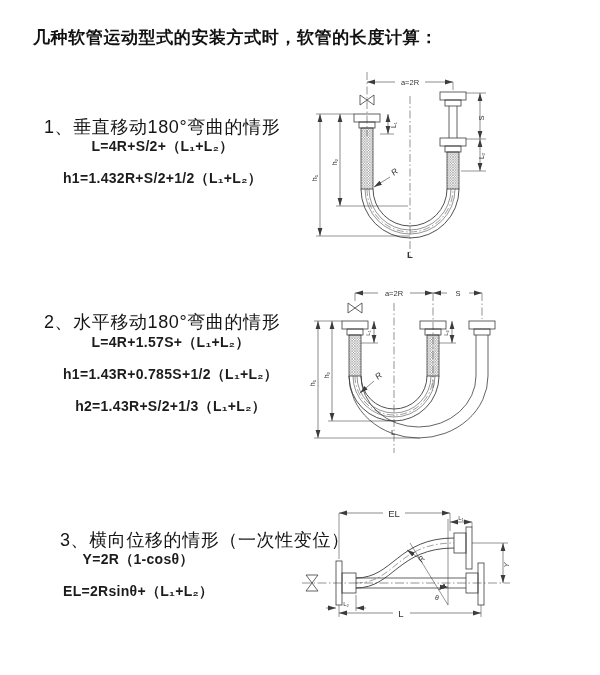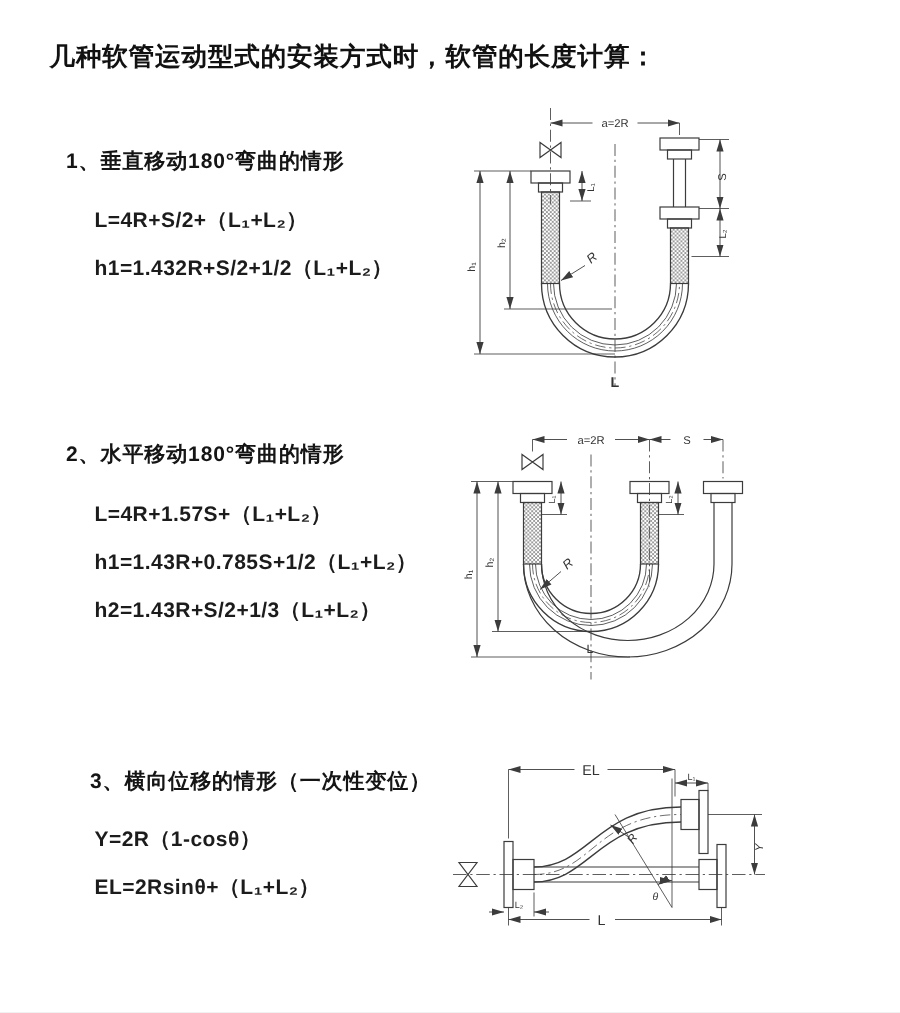"1、垂直移动180°弯曲的情形" .sec-heading { font-size: 14px -> 18px; font-weight: bold -> normal; margin-top: none -> 16px }
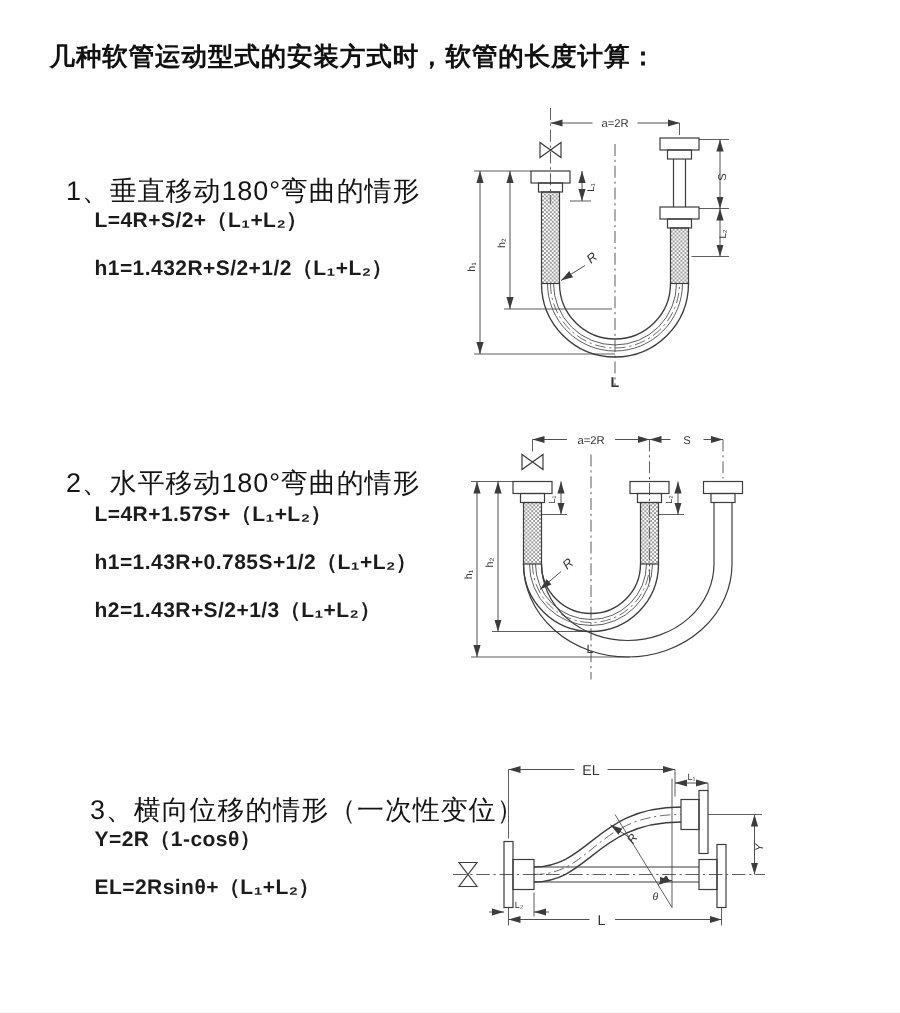"L=4R+S/2+（L₁+L₂）" .formulas .f { text-align: none -> center }
